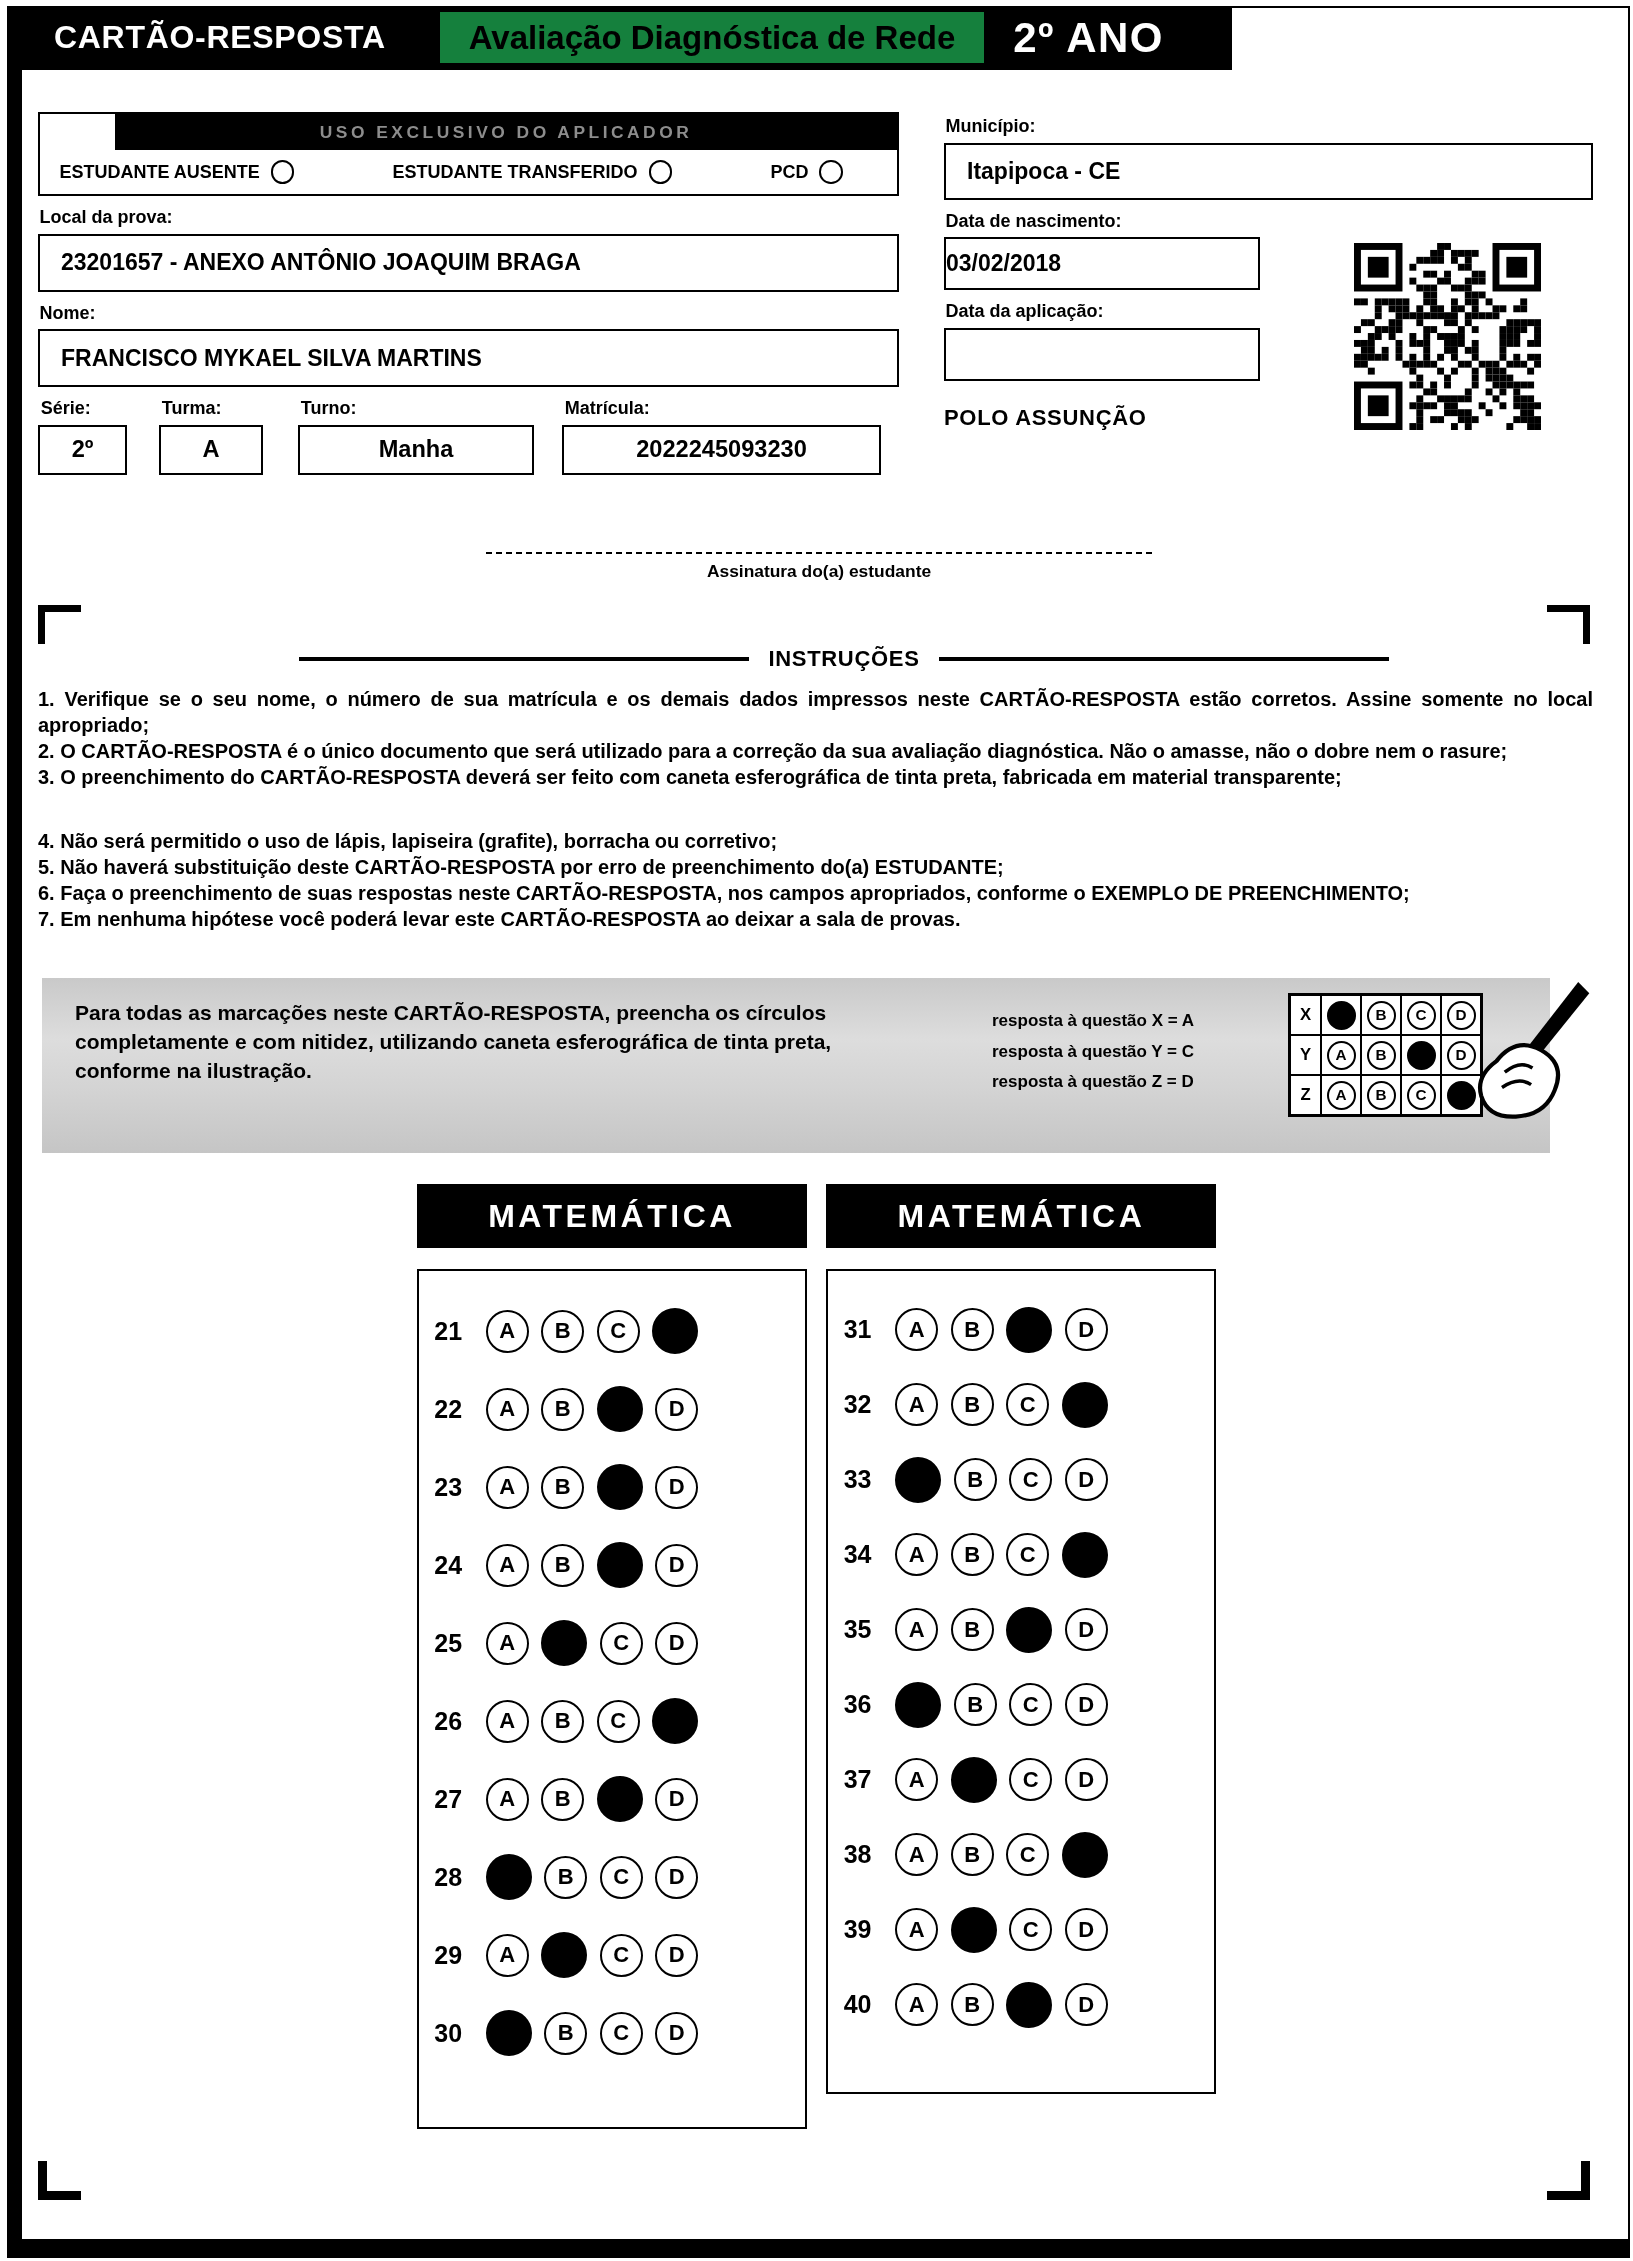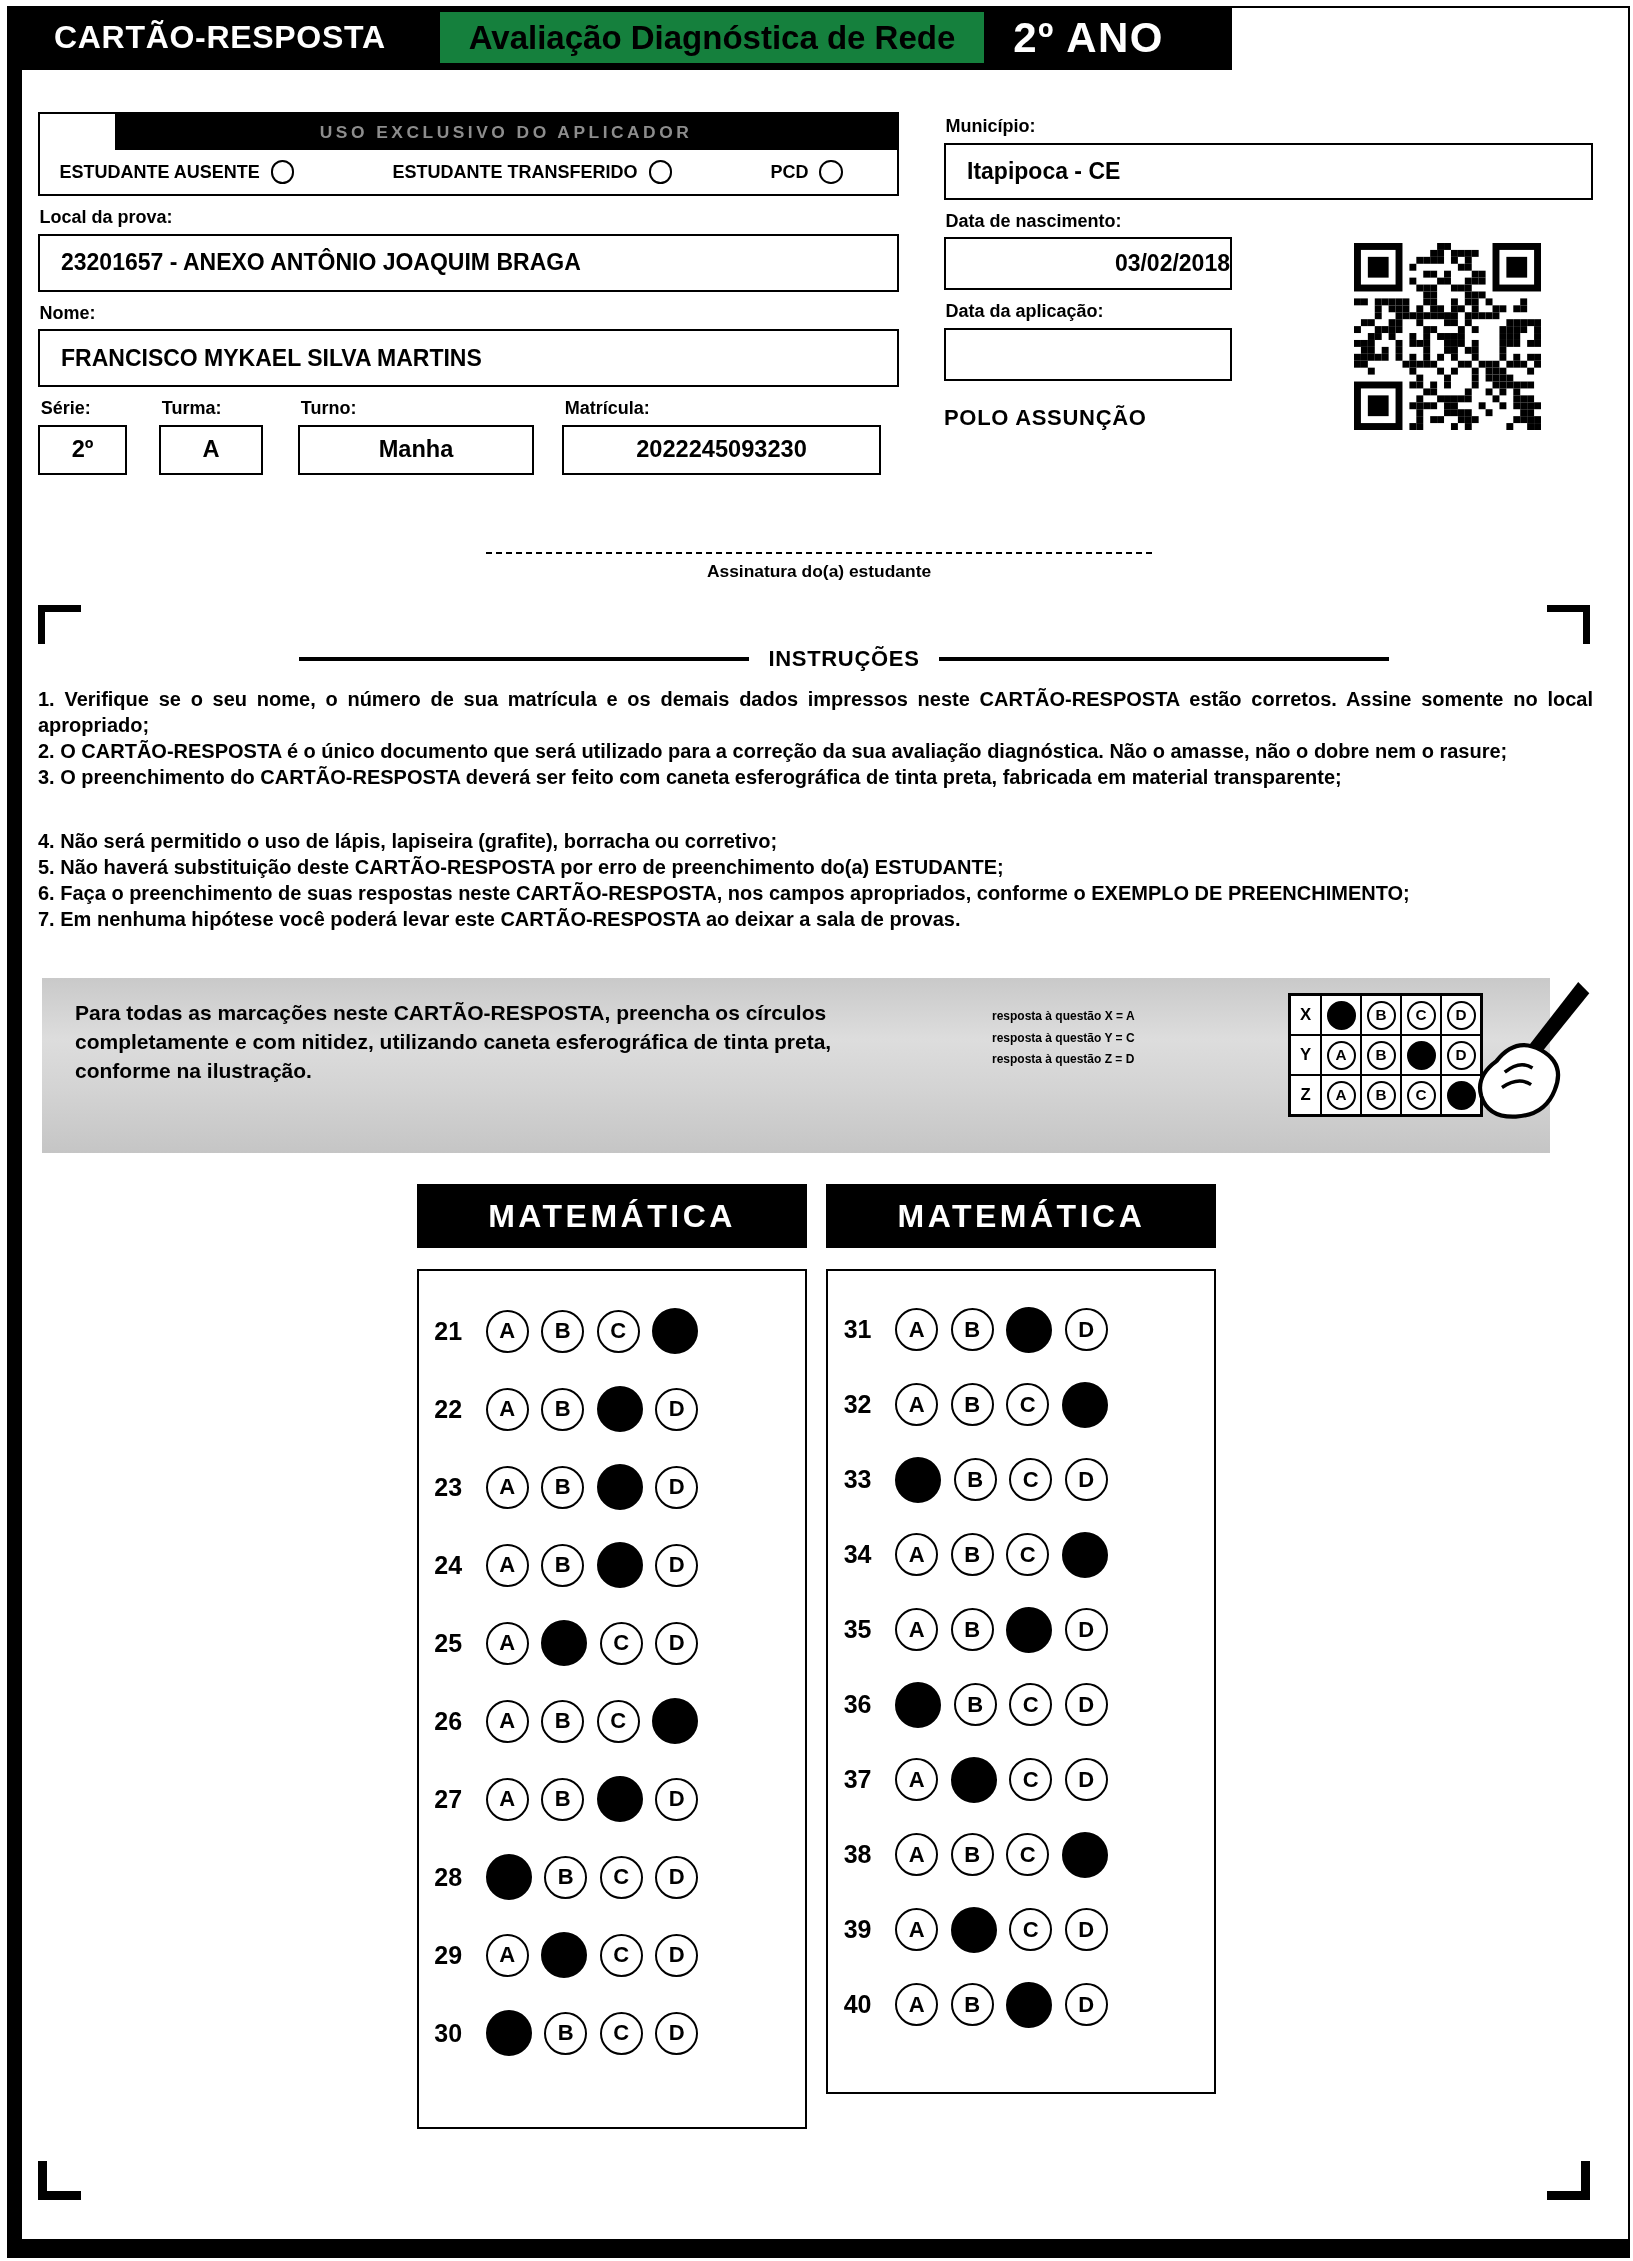"03/02/2018" .box-date { justify-content: flex-end -> flex-start; width: 288px -> 316px }
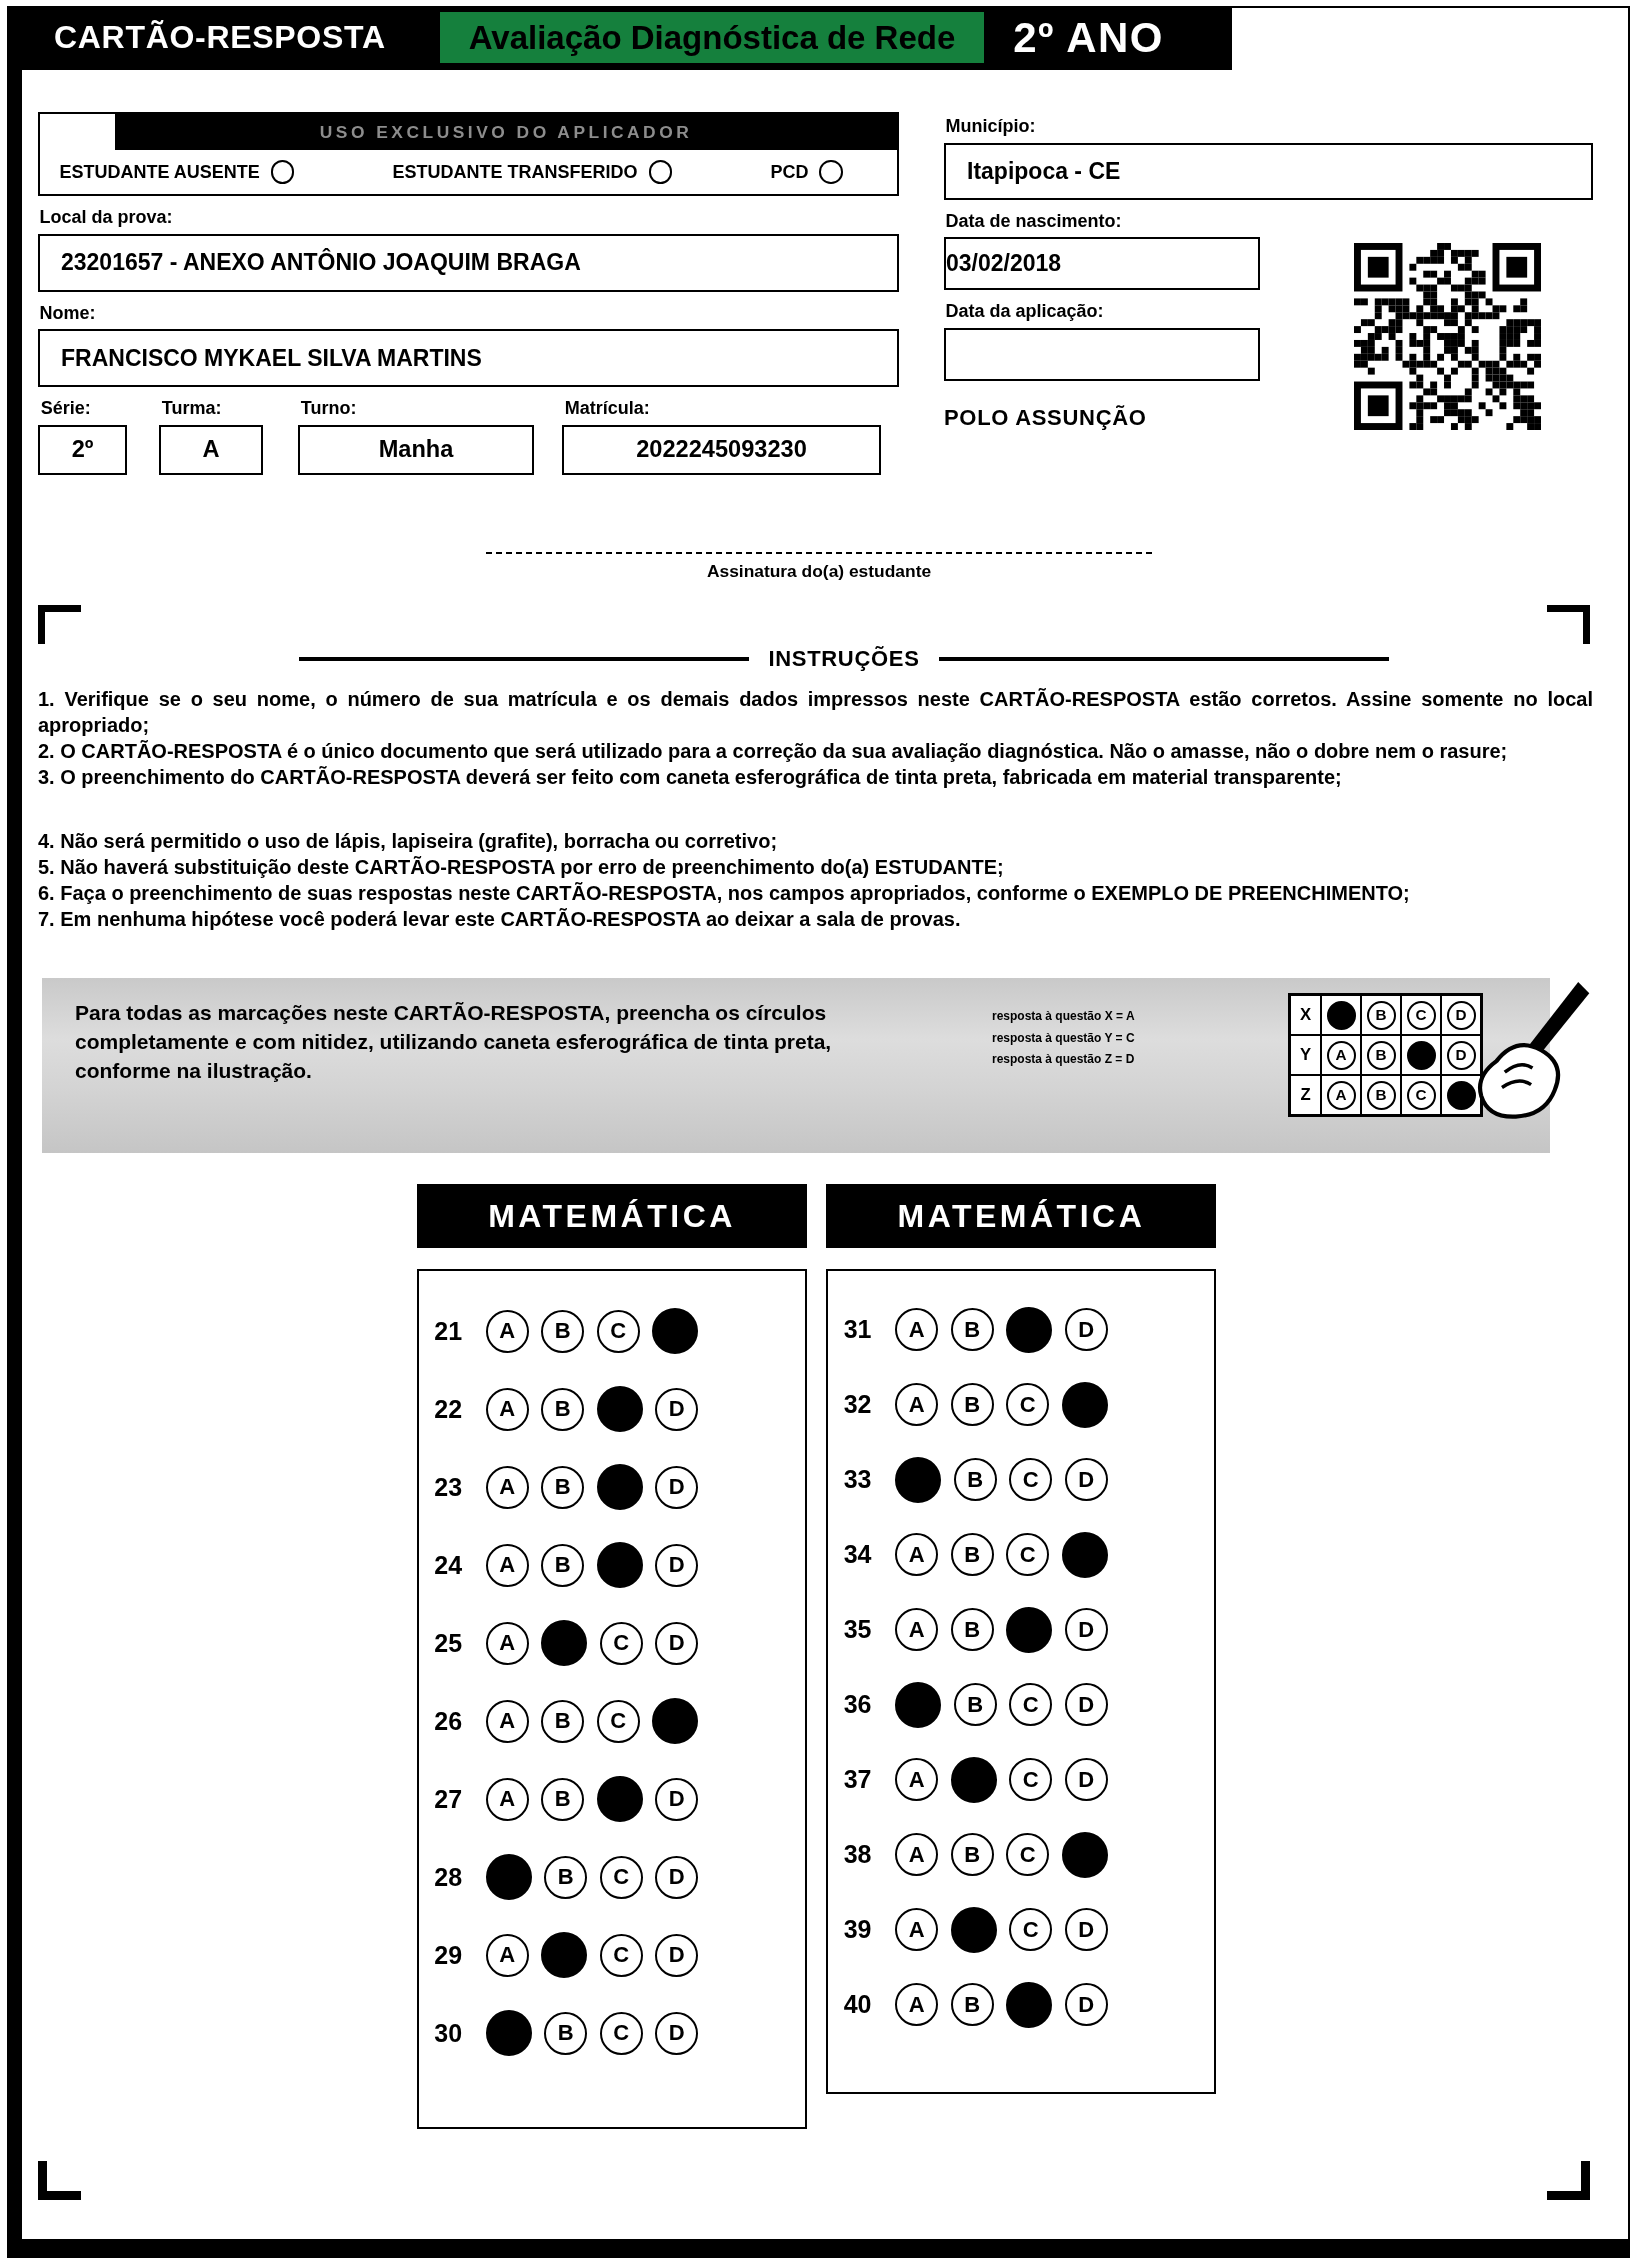"resposta à questão X =" .example-legend { font-size: 12px -> 17px }
